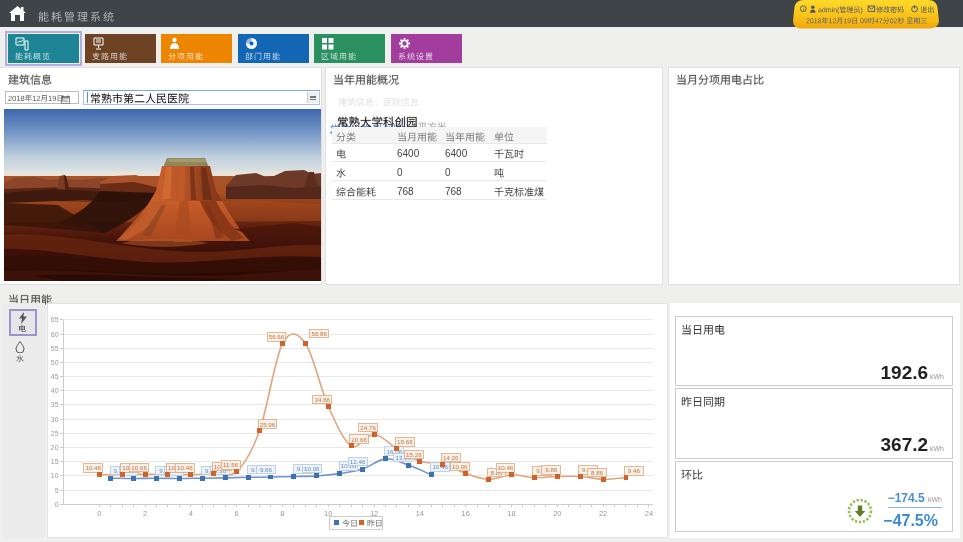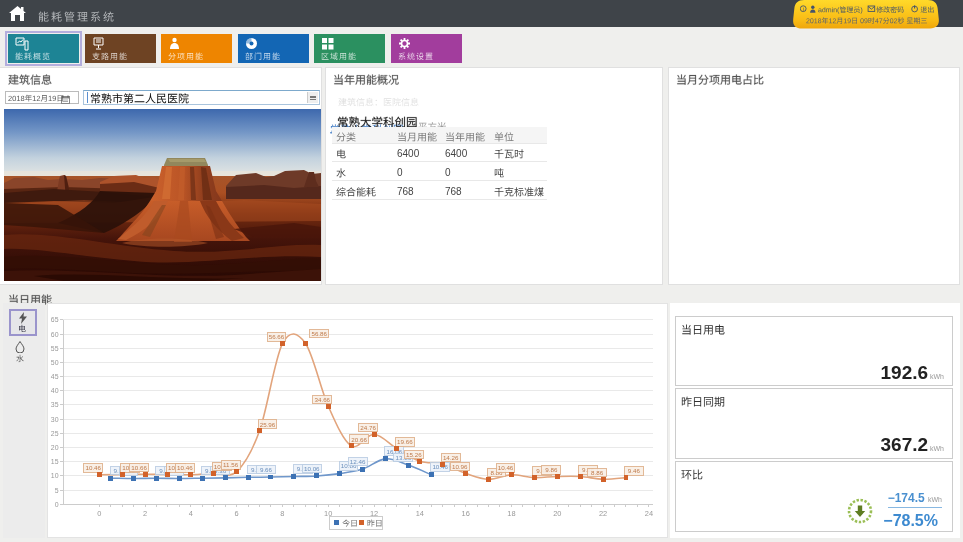"−78.5%" div { text: 78.5% -> 47.5% }
